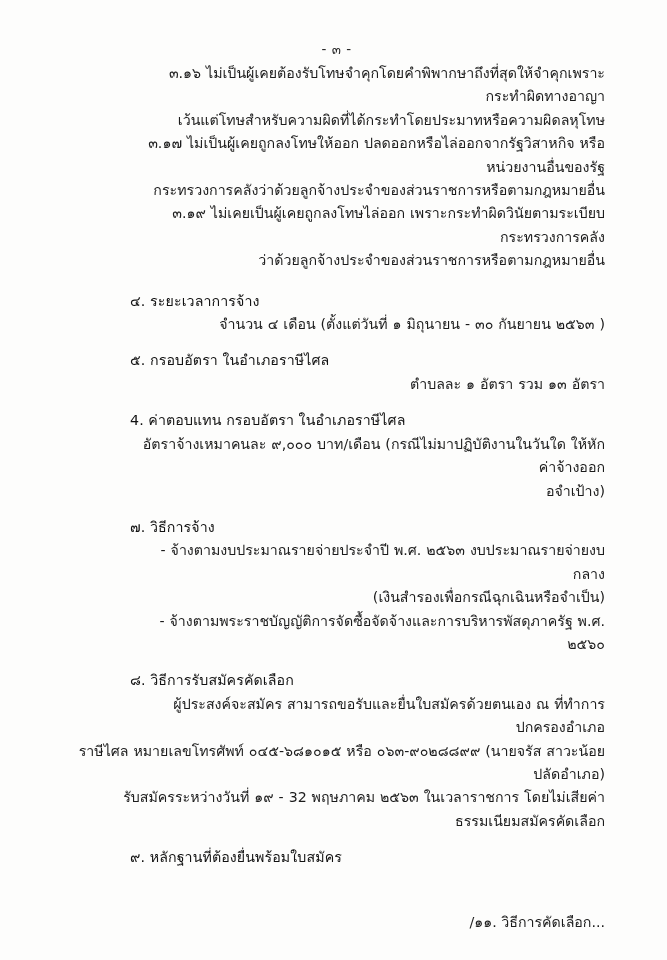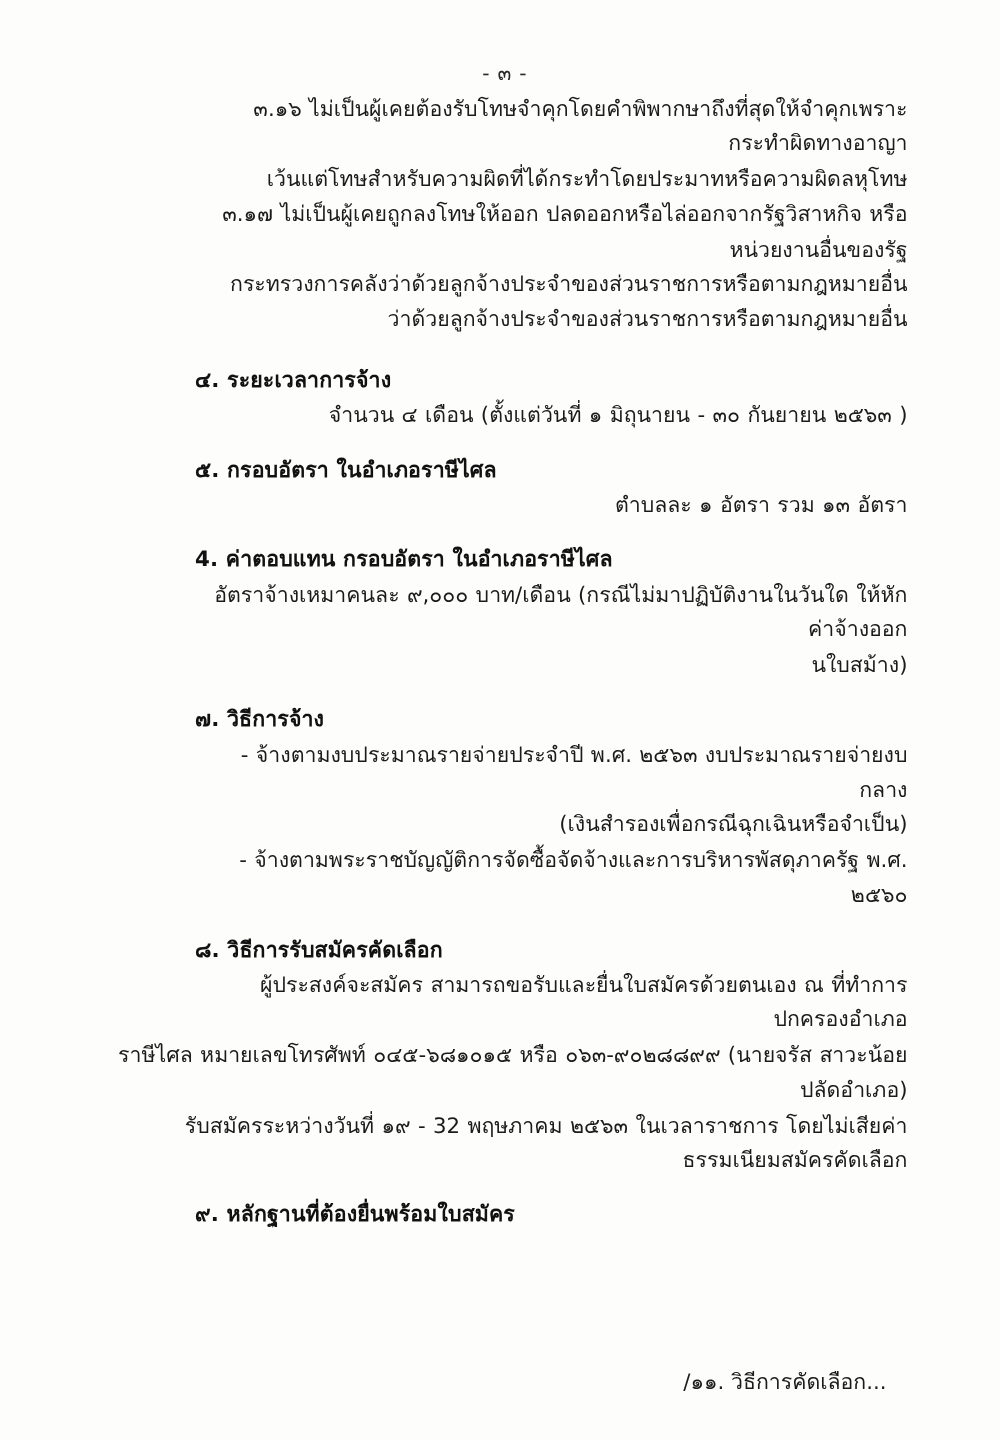"๓.๑๙ ไม่เคยเป็นผู้เคยถูกลงโทษไล่ออก" p.para { html: none -> <p>๓.๑๙ ไม่เคยเป็นผู้เคยถูกลงโทษไล่ออก เพราะกระทำผิดวินัยตามระเบียบกระทรวงการคลัง</p> }
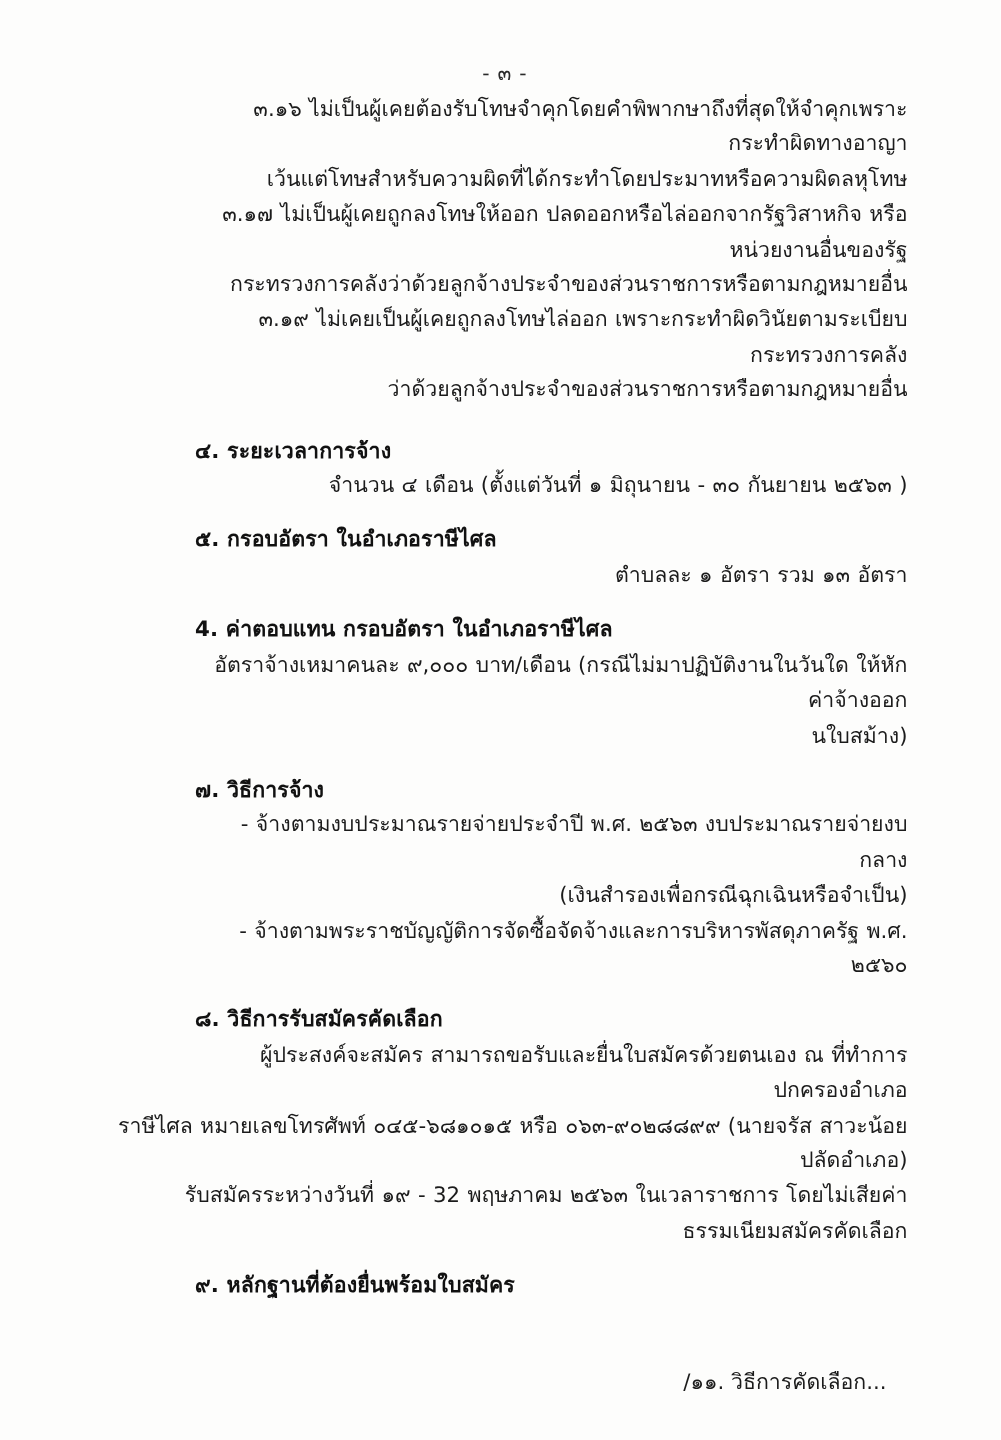"๔. ระยะเวลาการจ้าง" .heading { font-weight: bold -> normal }
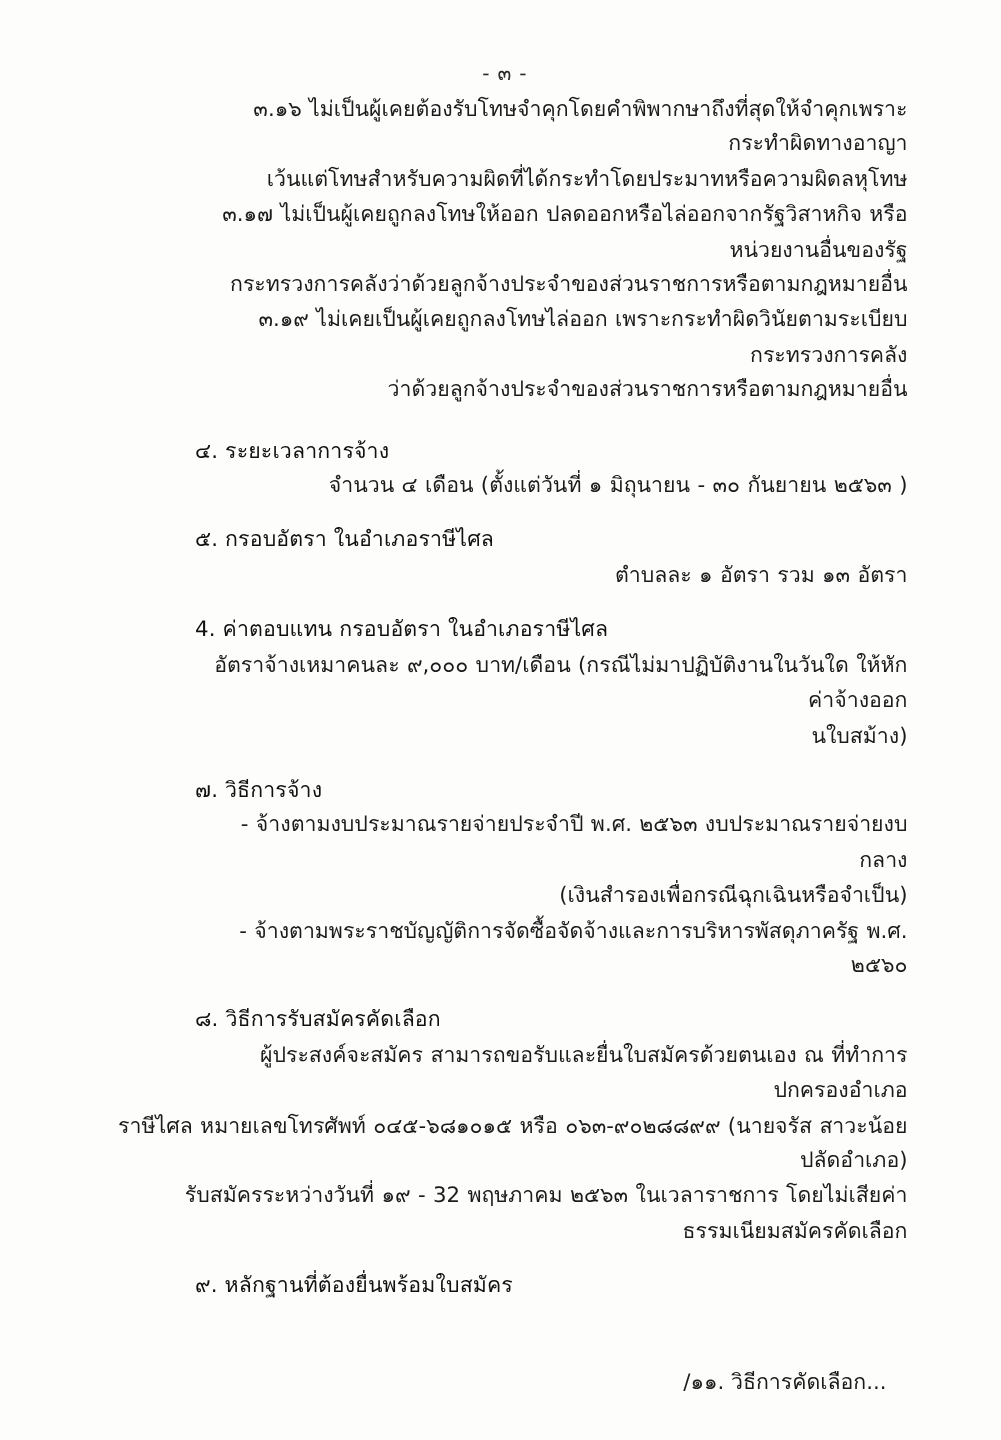"นใบสม้าง)" p.para { text: นใบสม้าง -> อจำเป้าง }
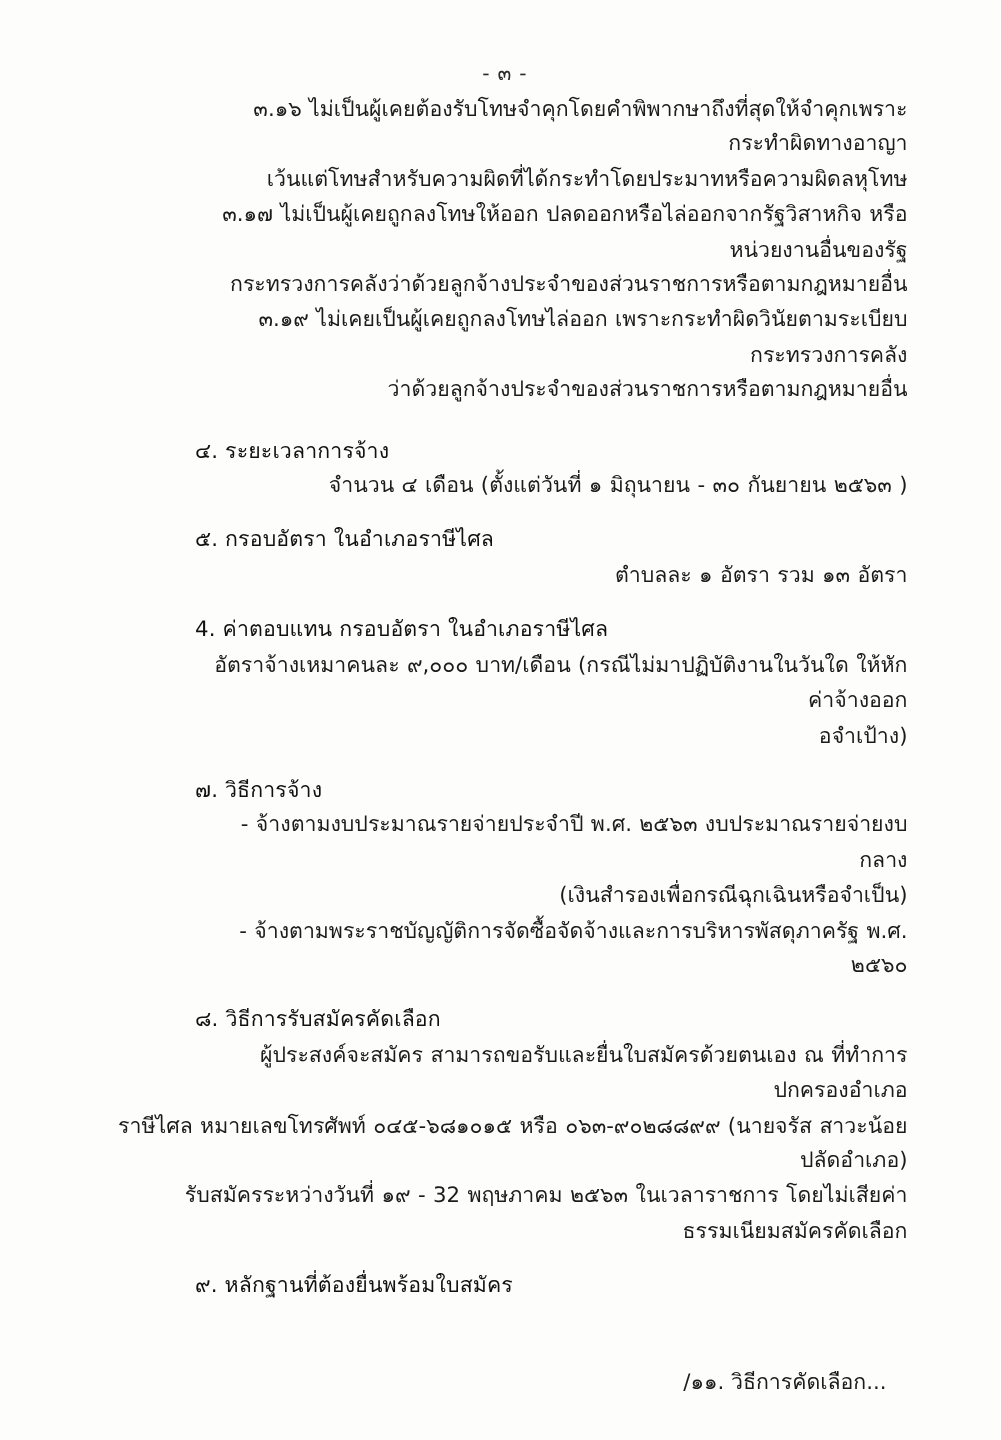"/๑๑. วิธีการคัดเลือก..." .footer-note { right: 76px -> 62px }
